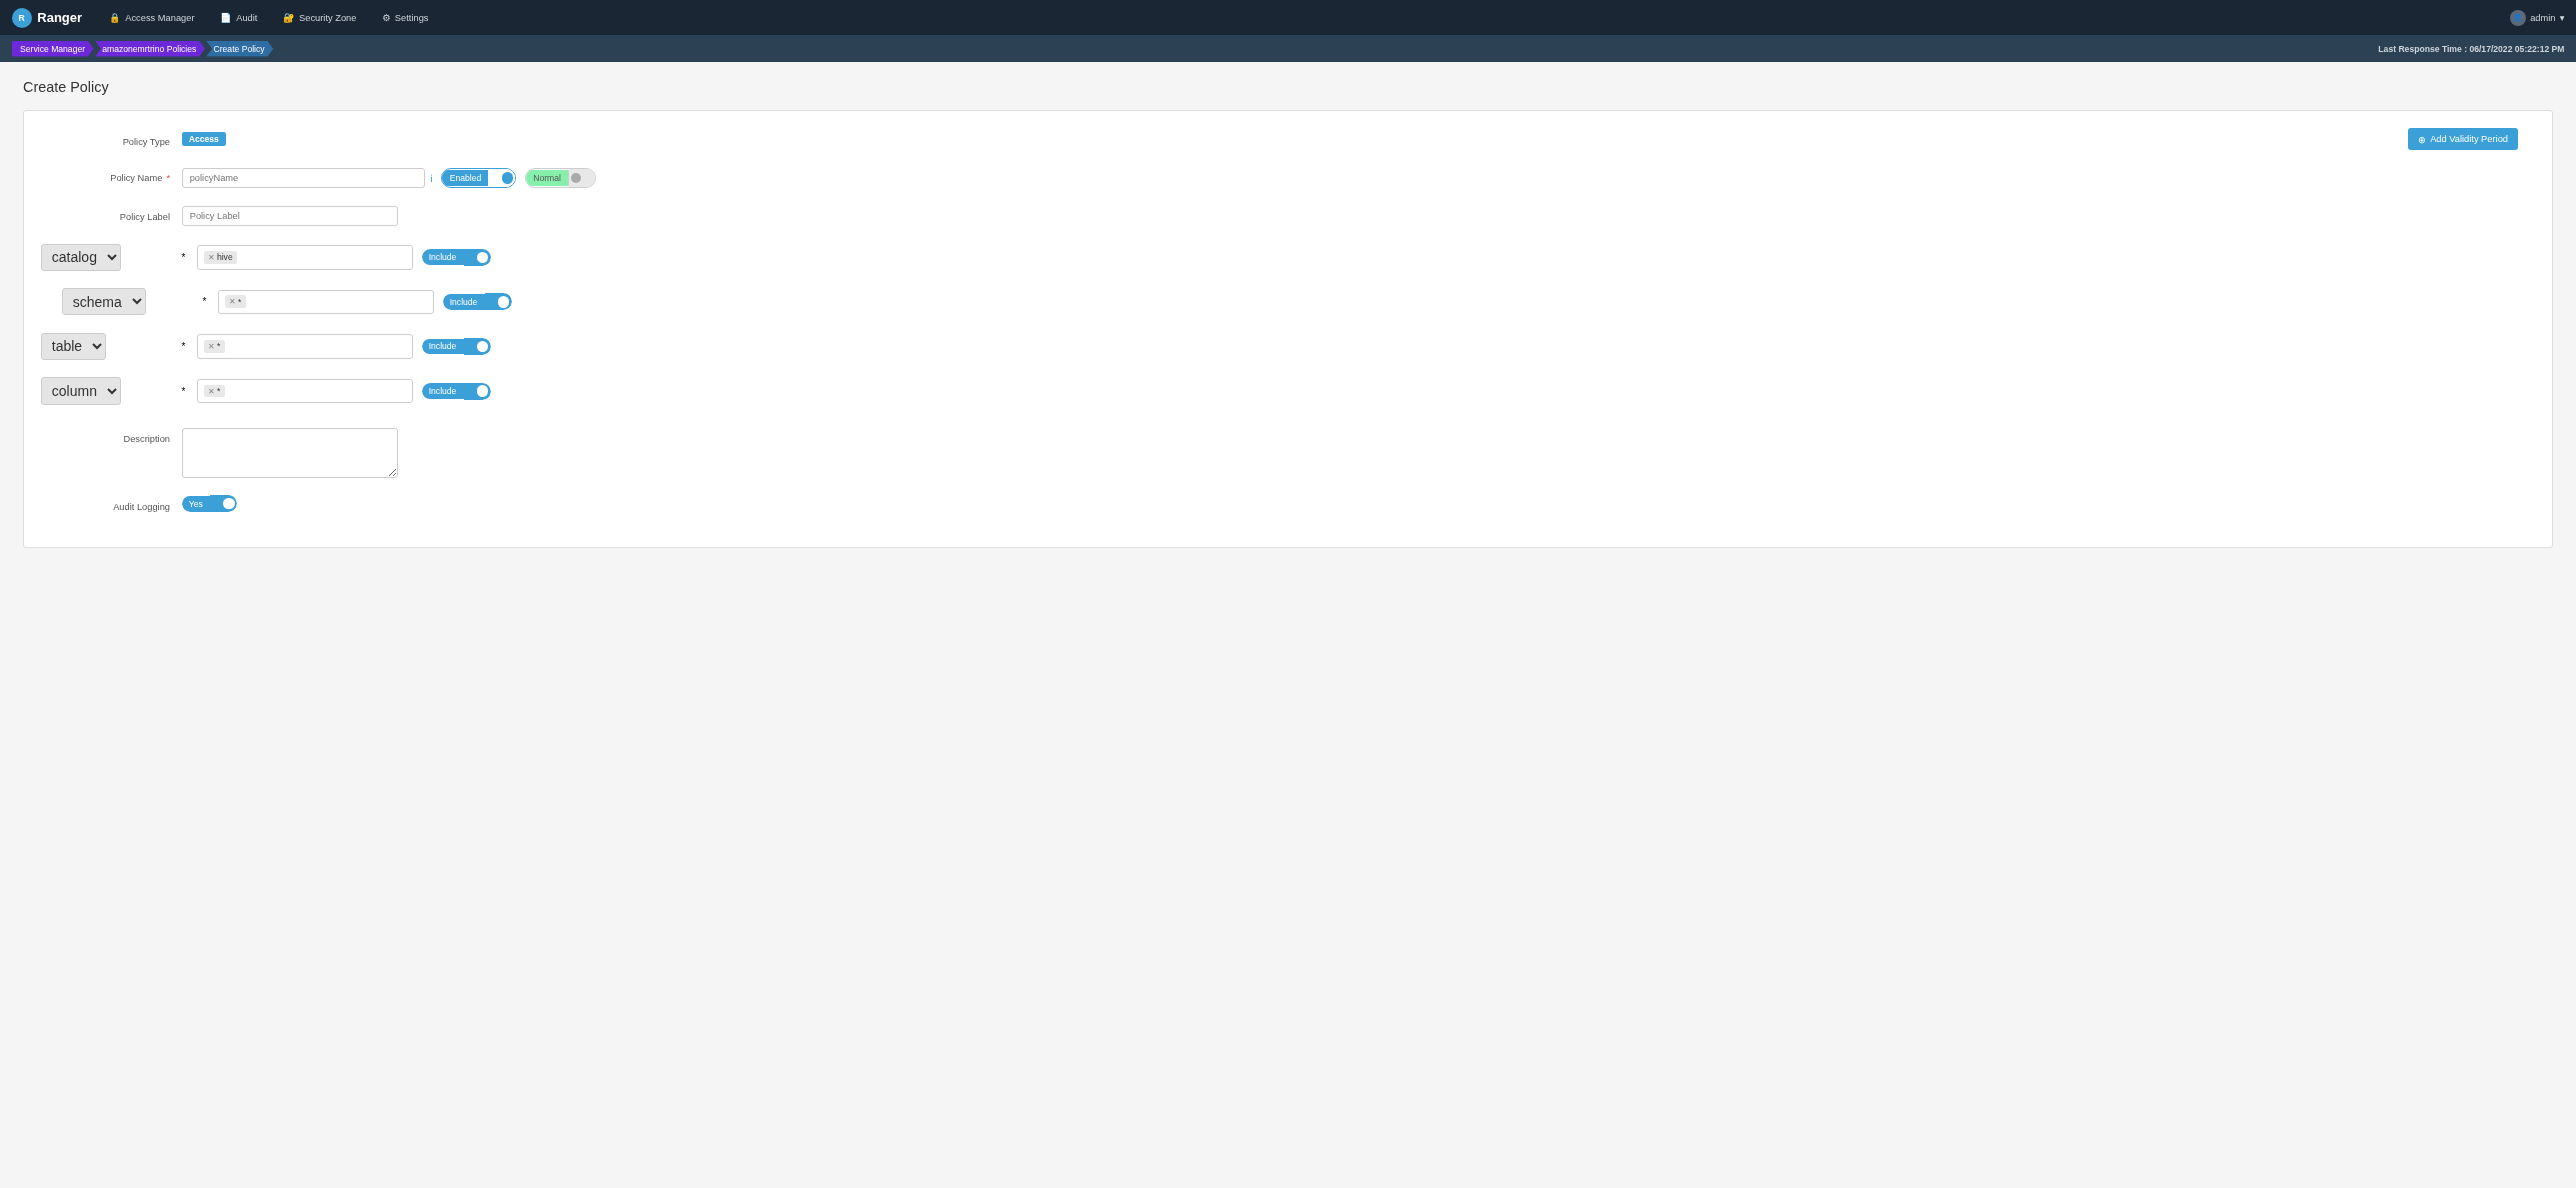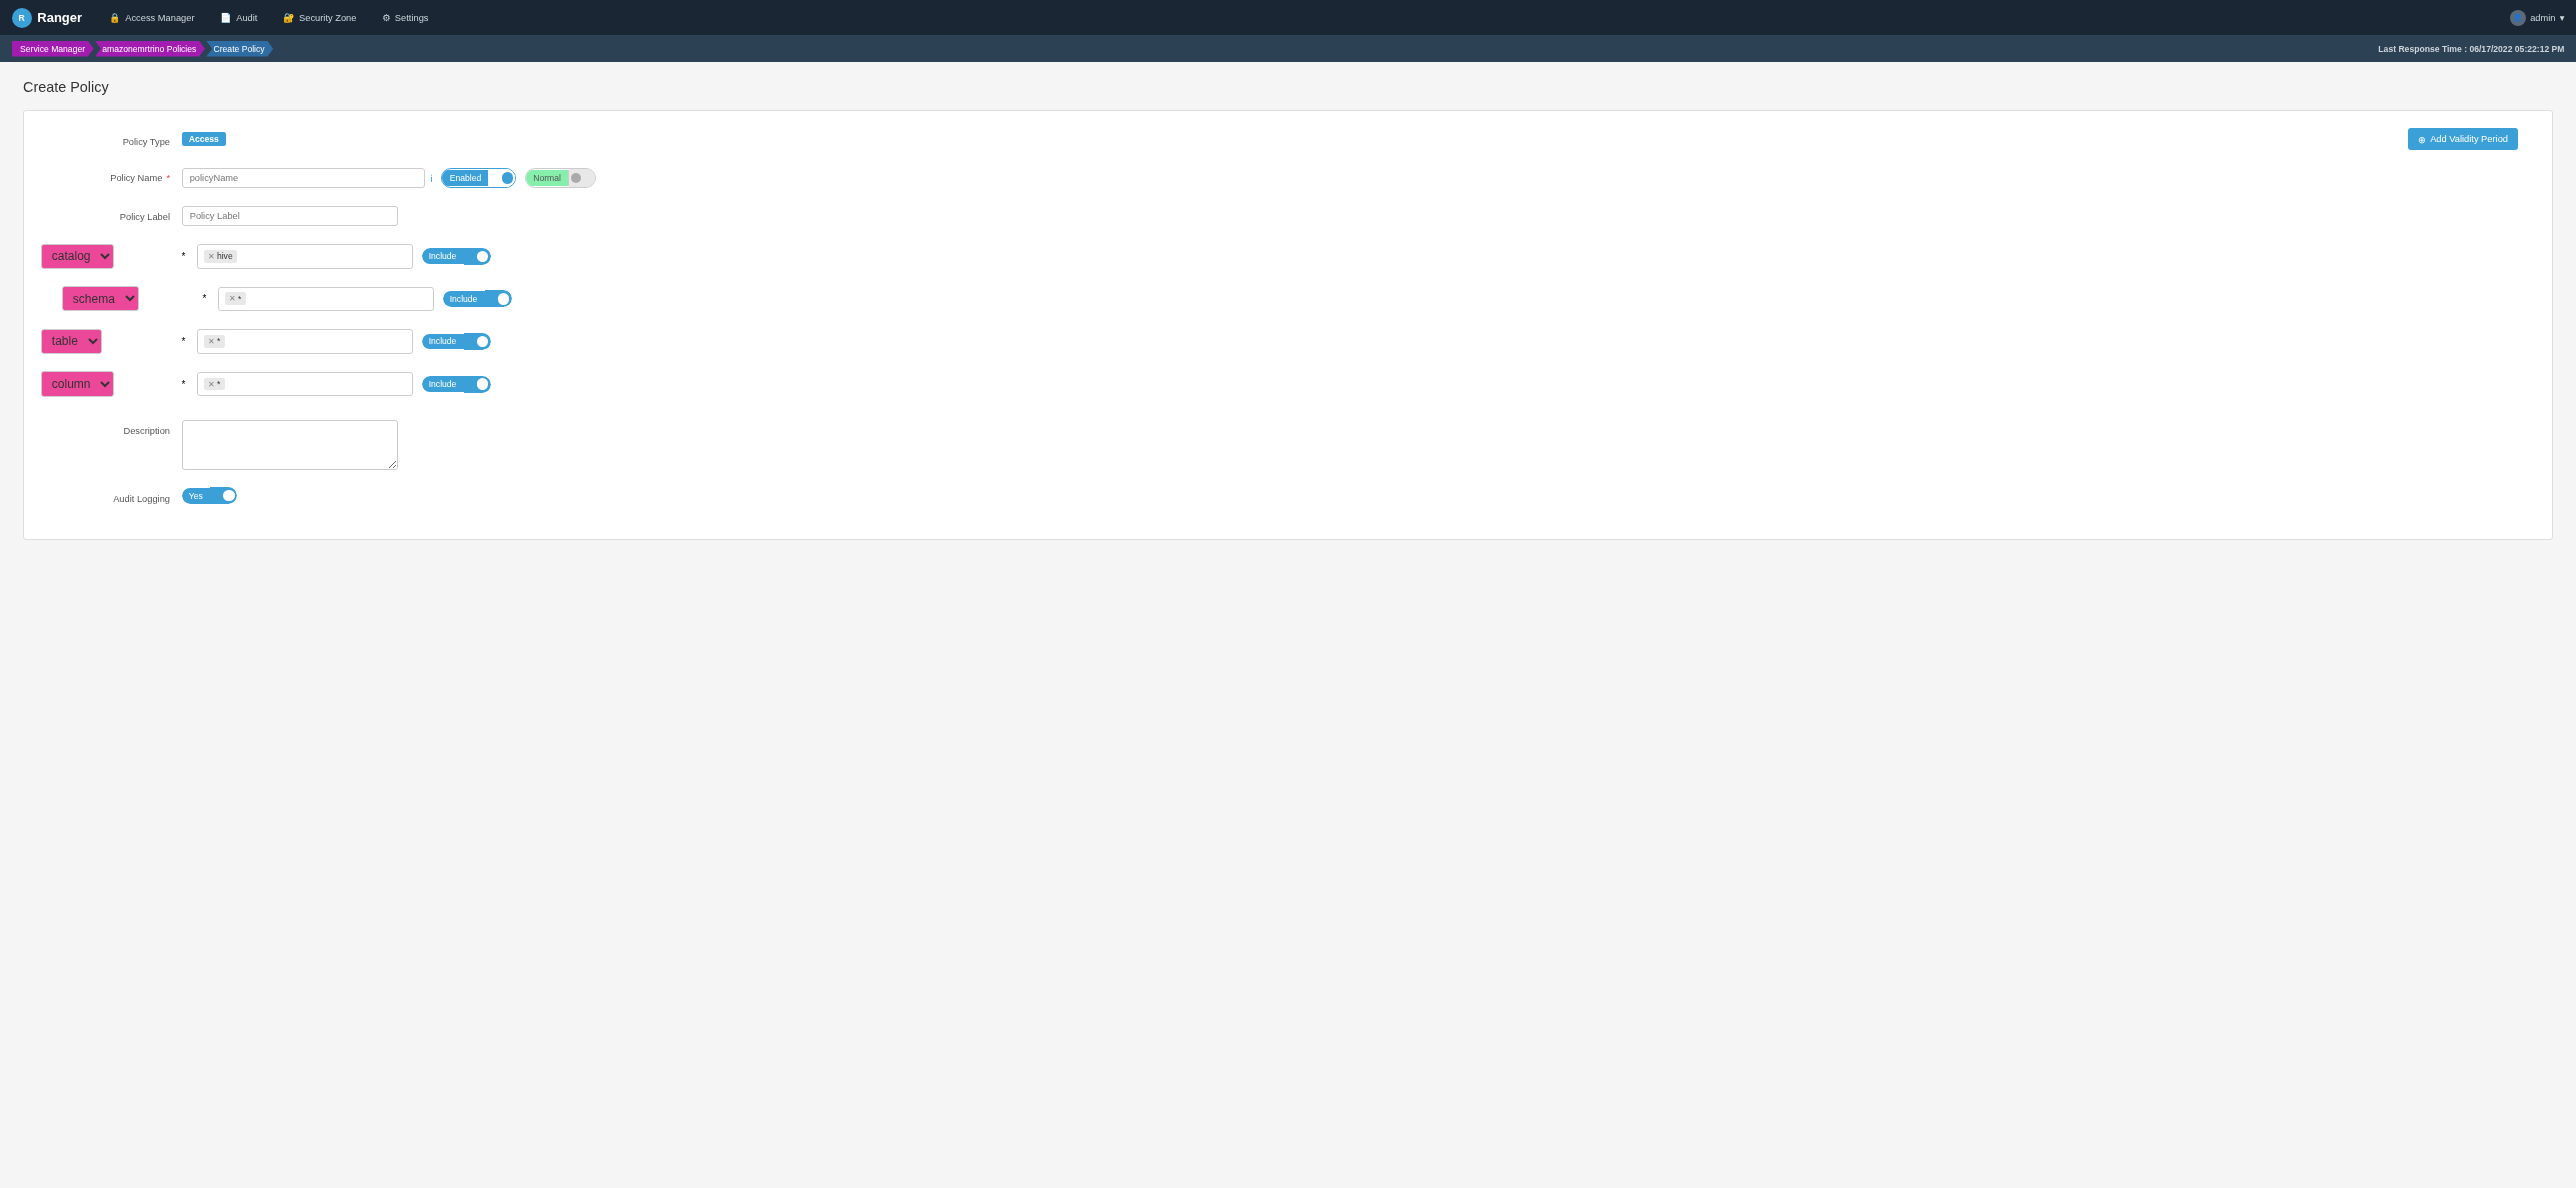"Service Manager" .breadcrumb-item { background: #a21caf -> #6d28d9 }
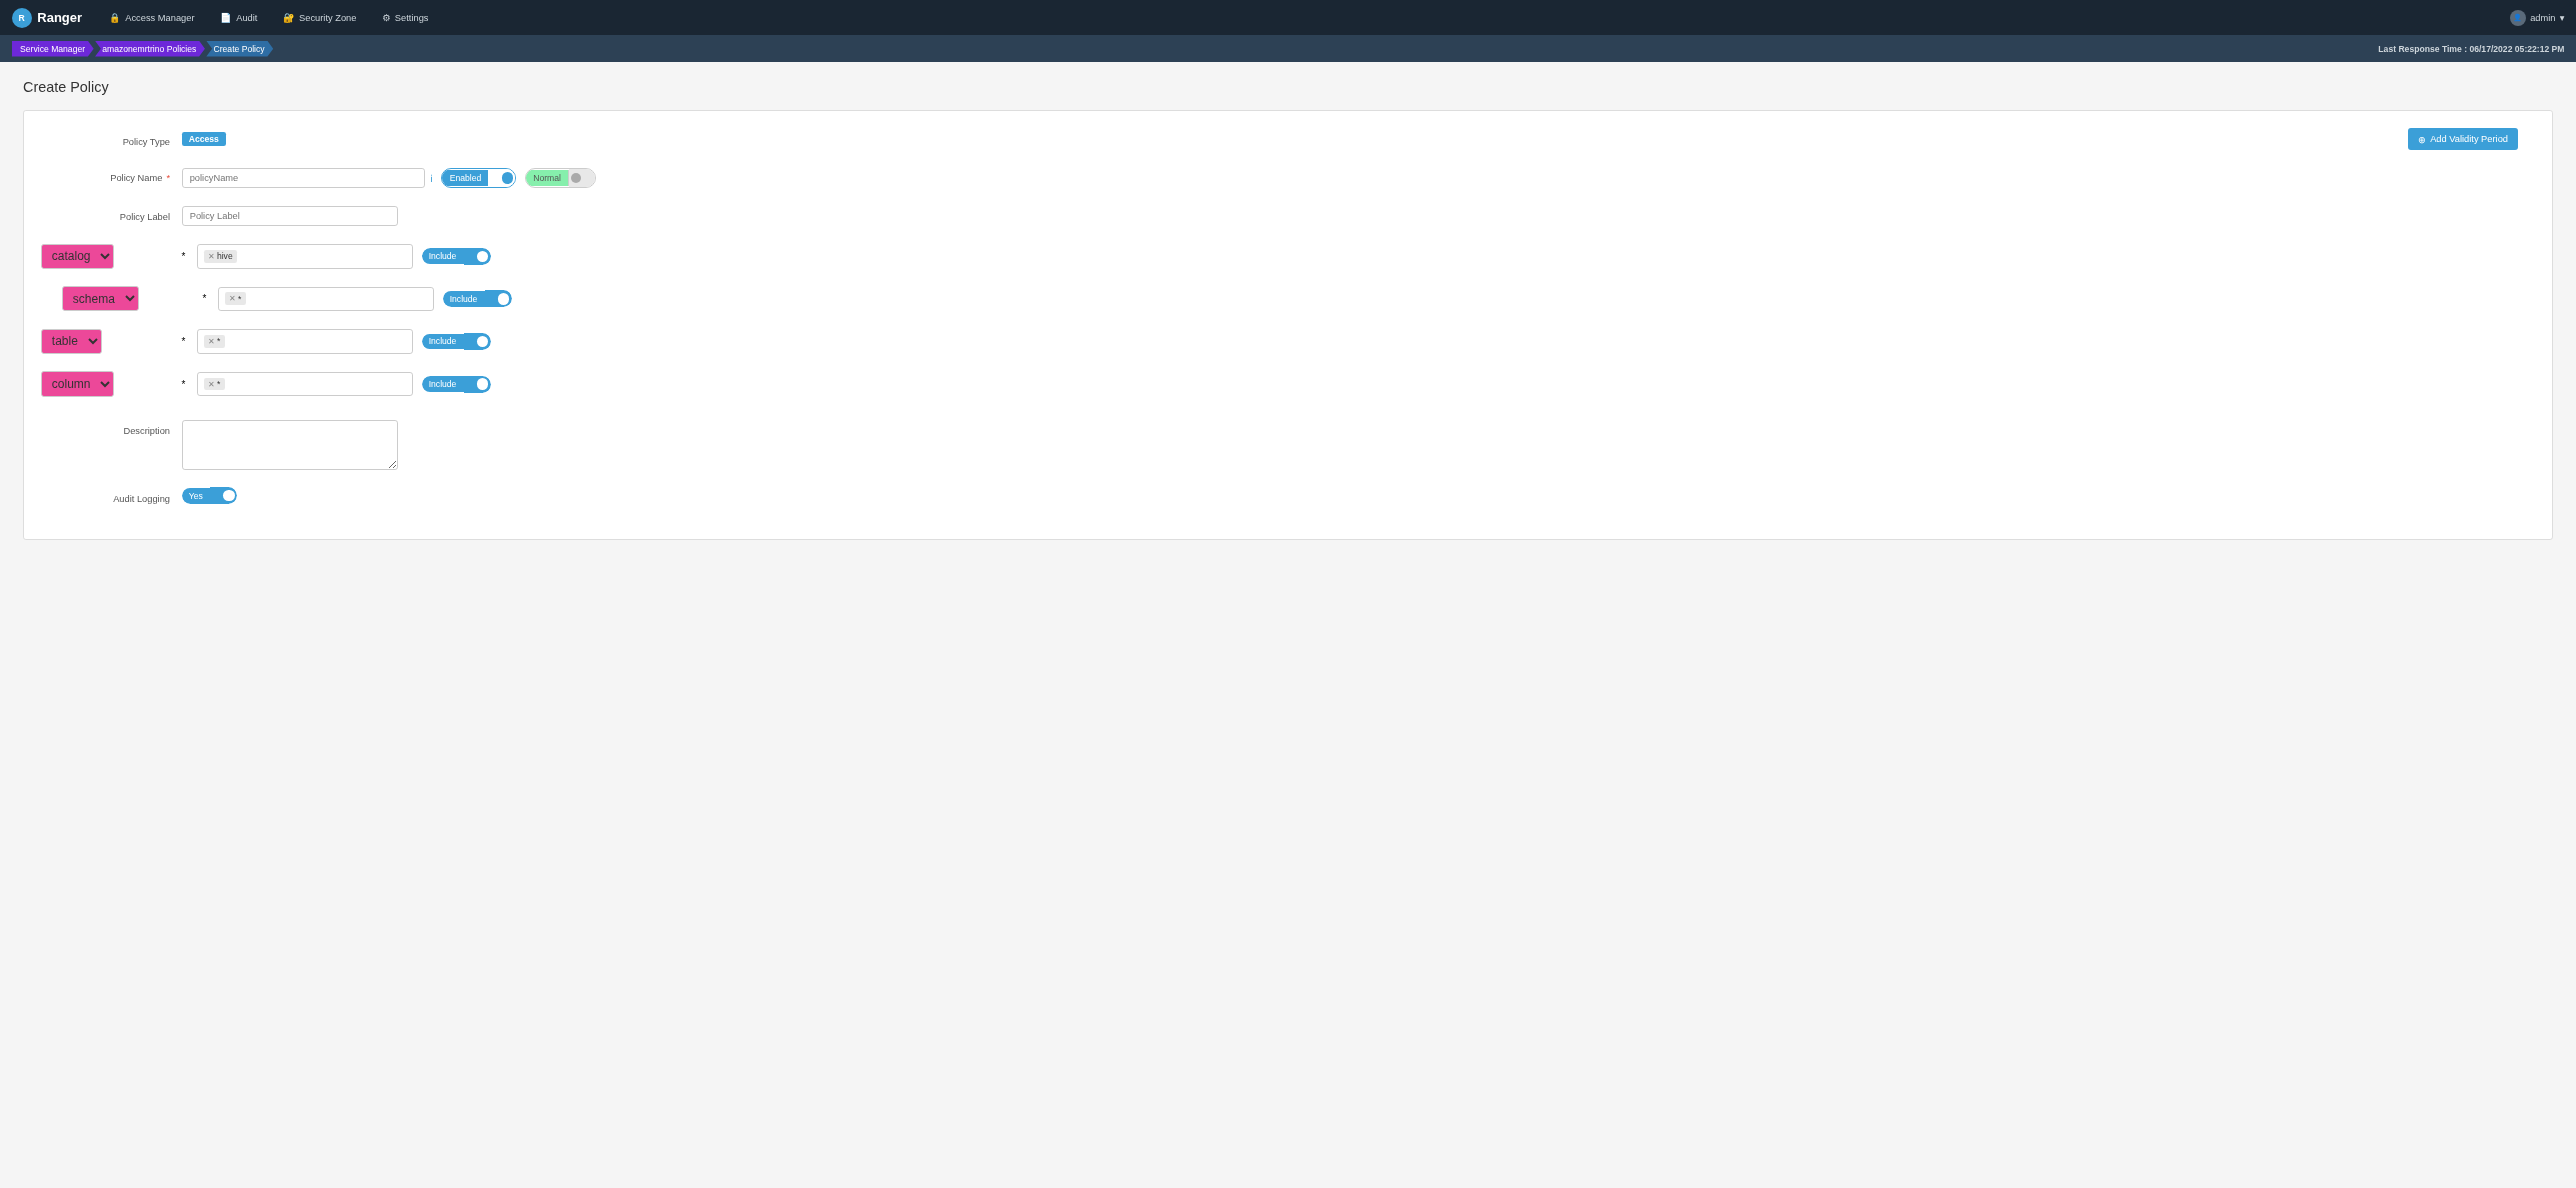"catalog" .resource-select { background: #ec4899 -> #e5e5e5; font-size: 12px -> 14px }
